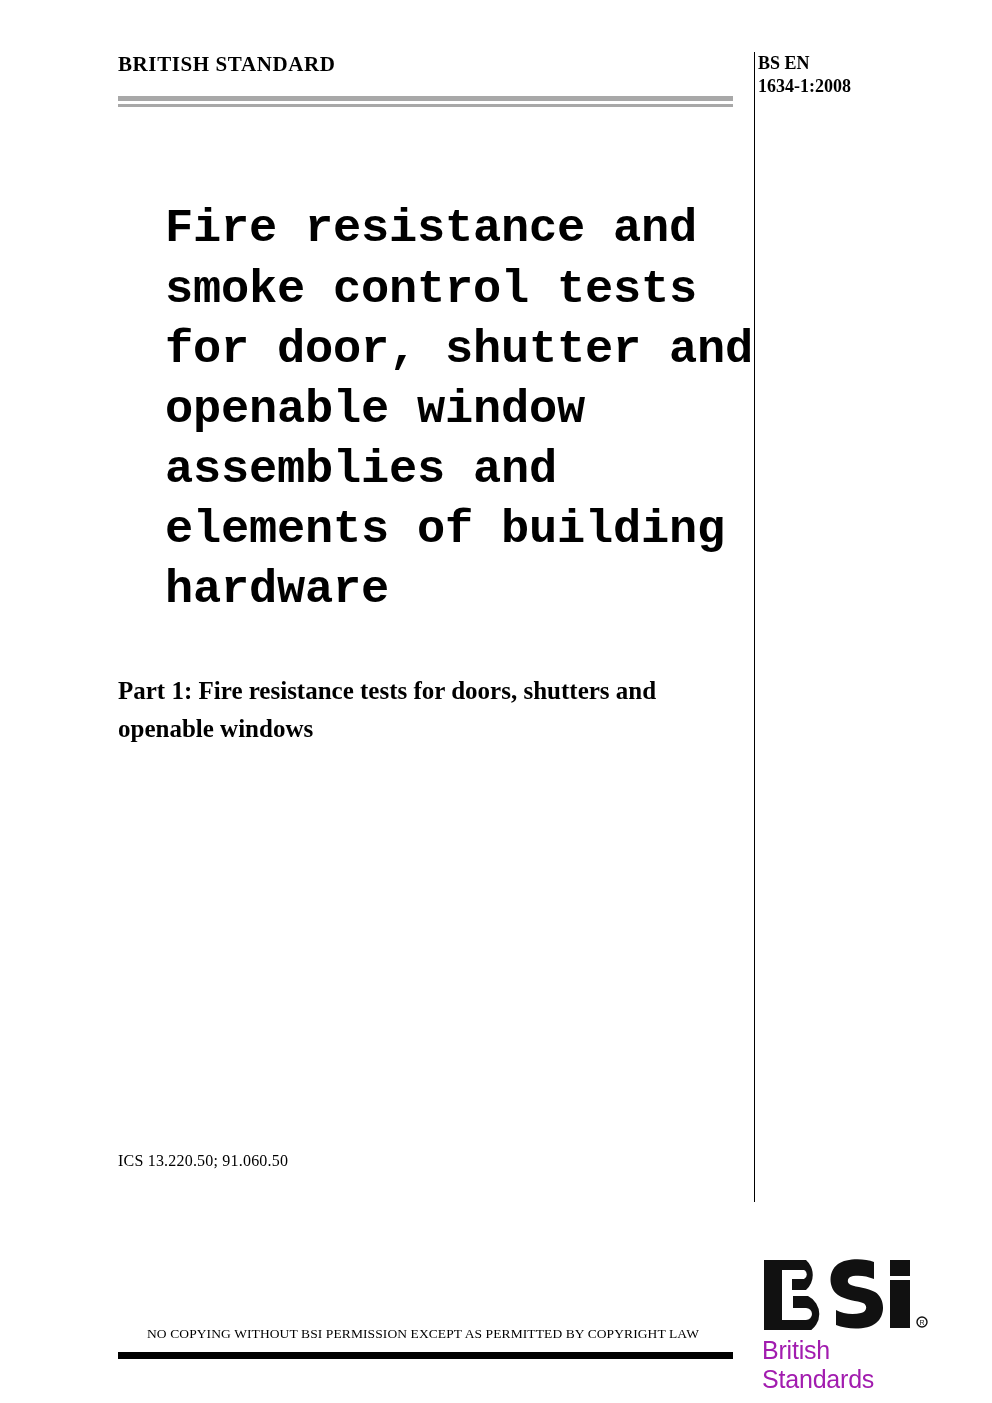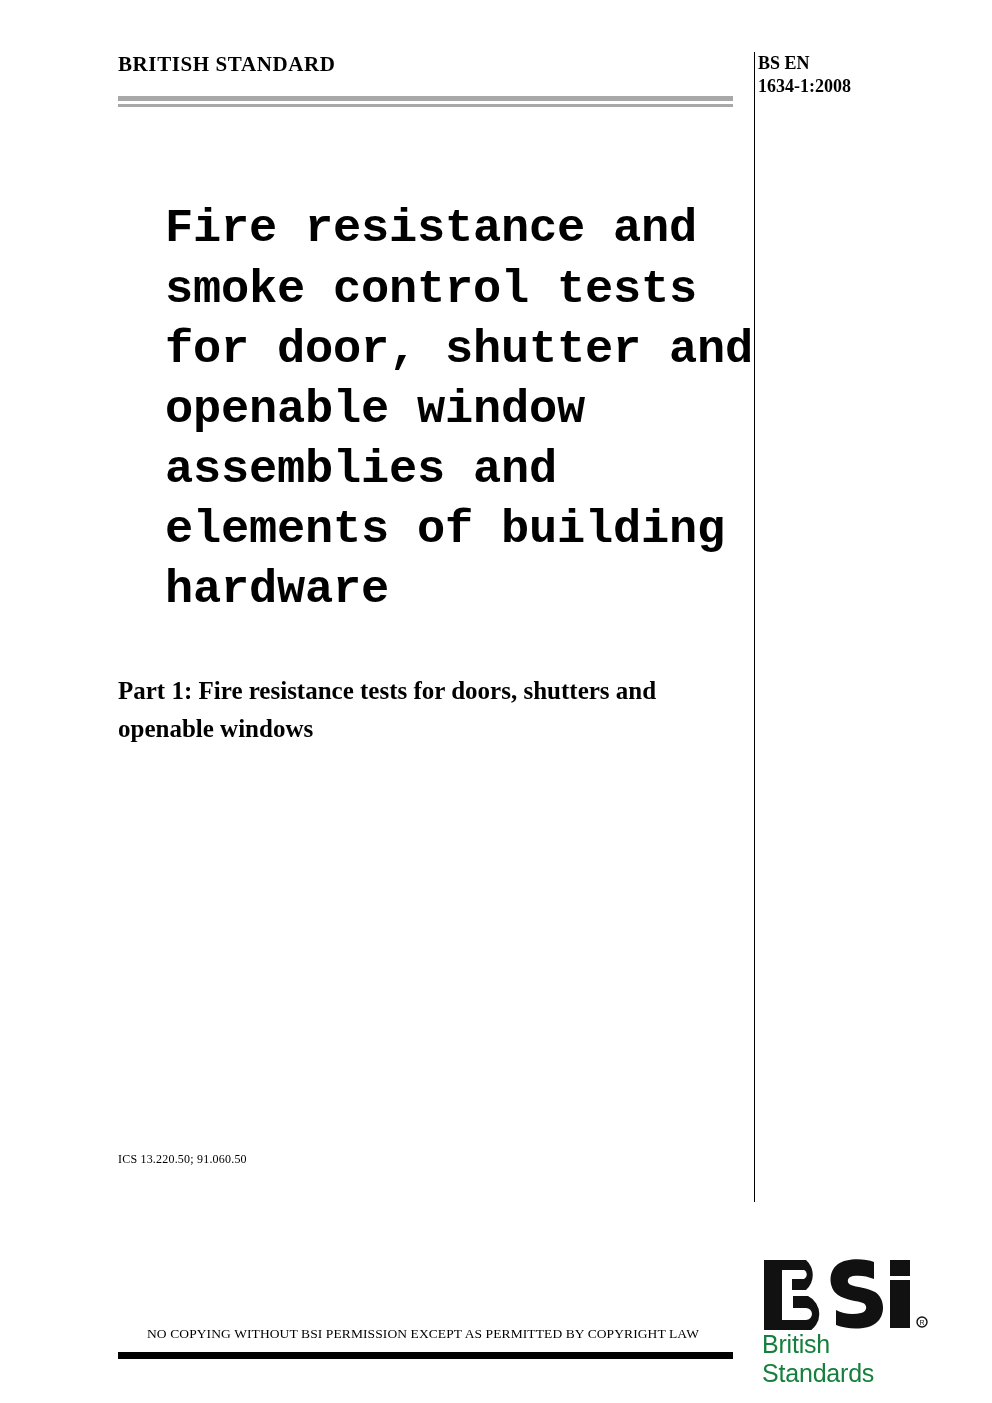"ICS 13.220.50; 91.060.50" .ics { font-size: 12px -> 16px }
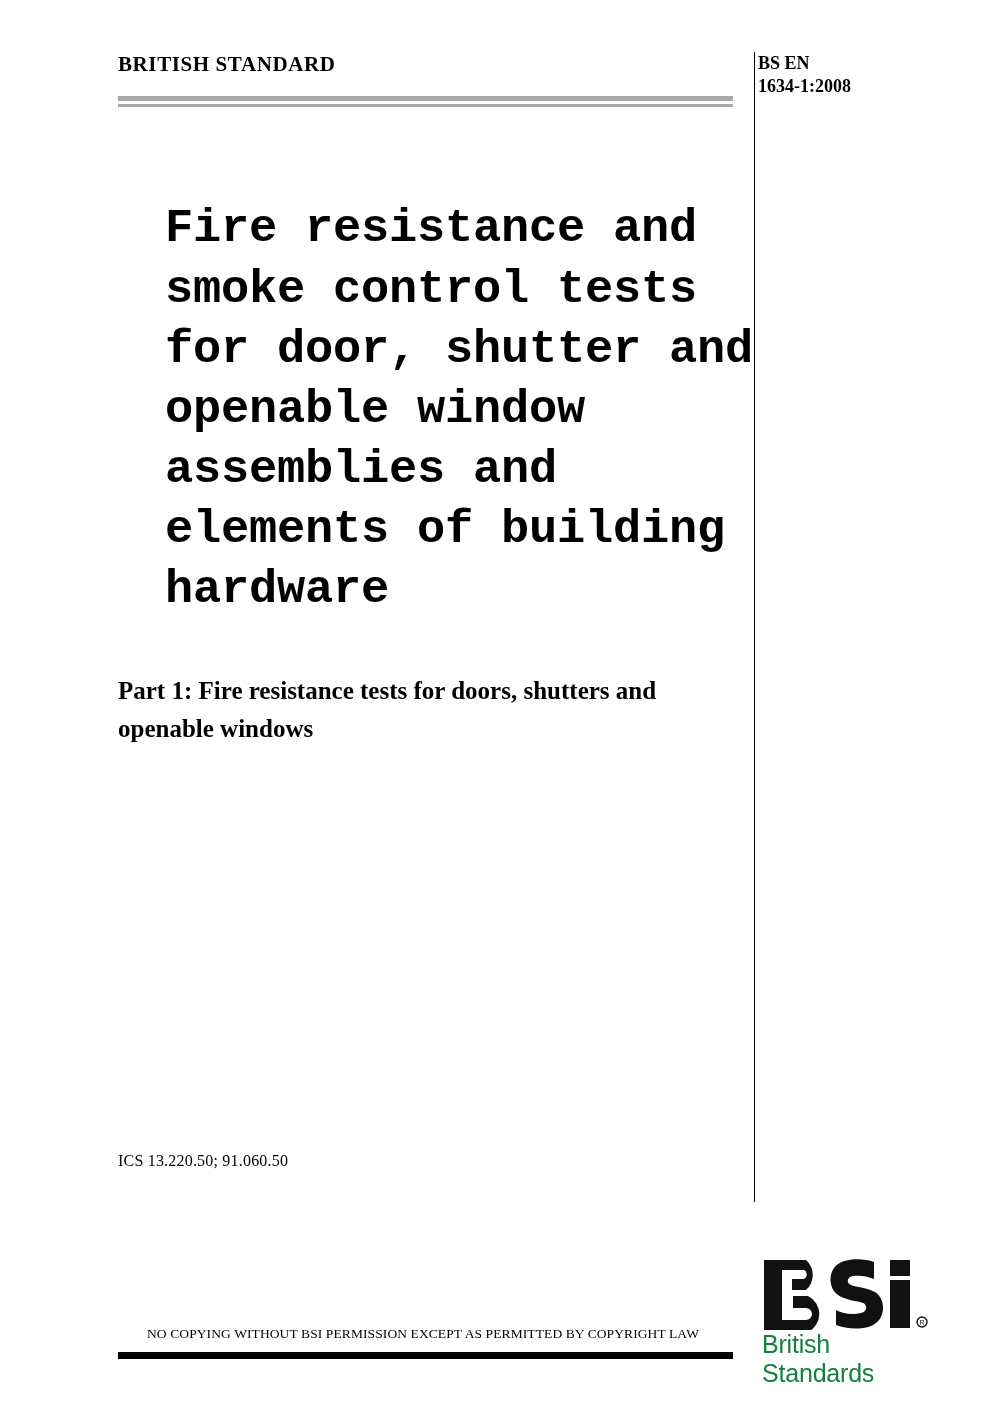"British Standards" .logo-text { color: #15803d -> #a21caf; margin-top: none -> 6px }
